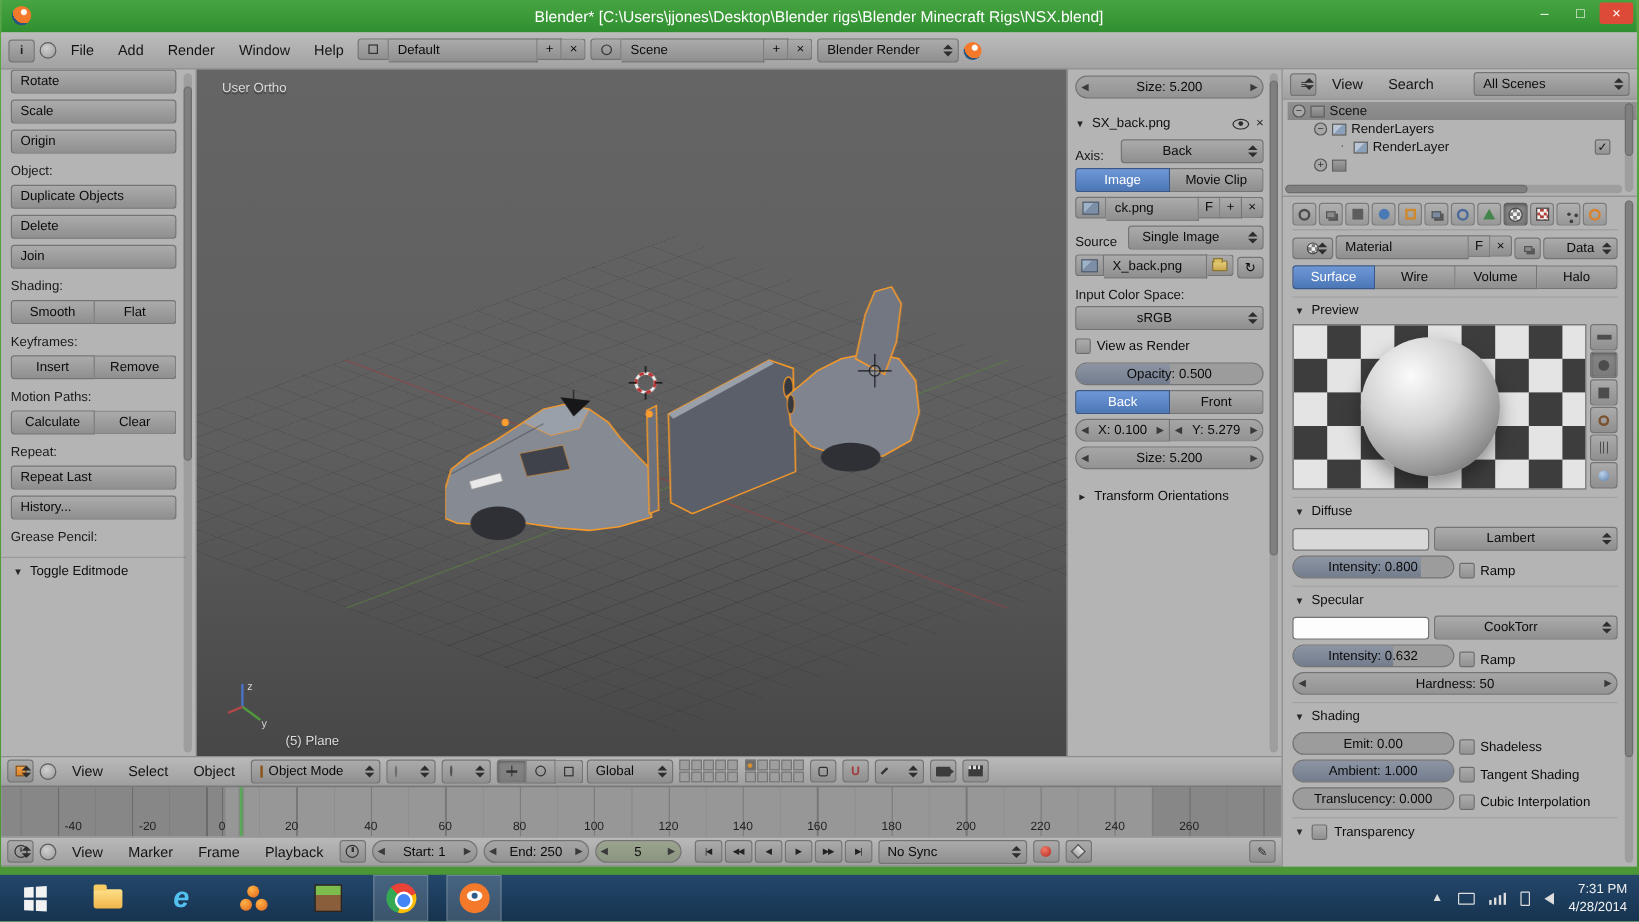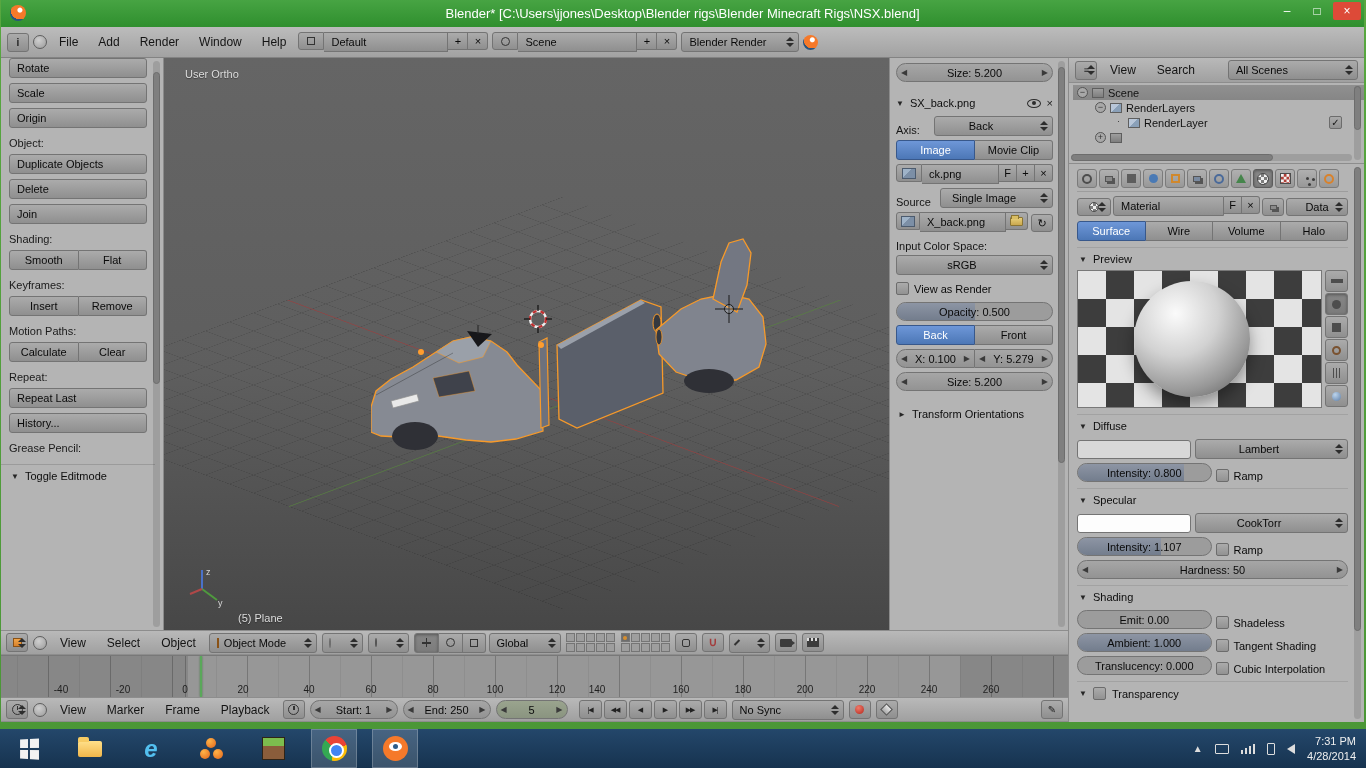"Intensity: 1.107" span.lab { text: 1.107 -> 0.632 }
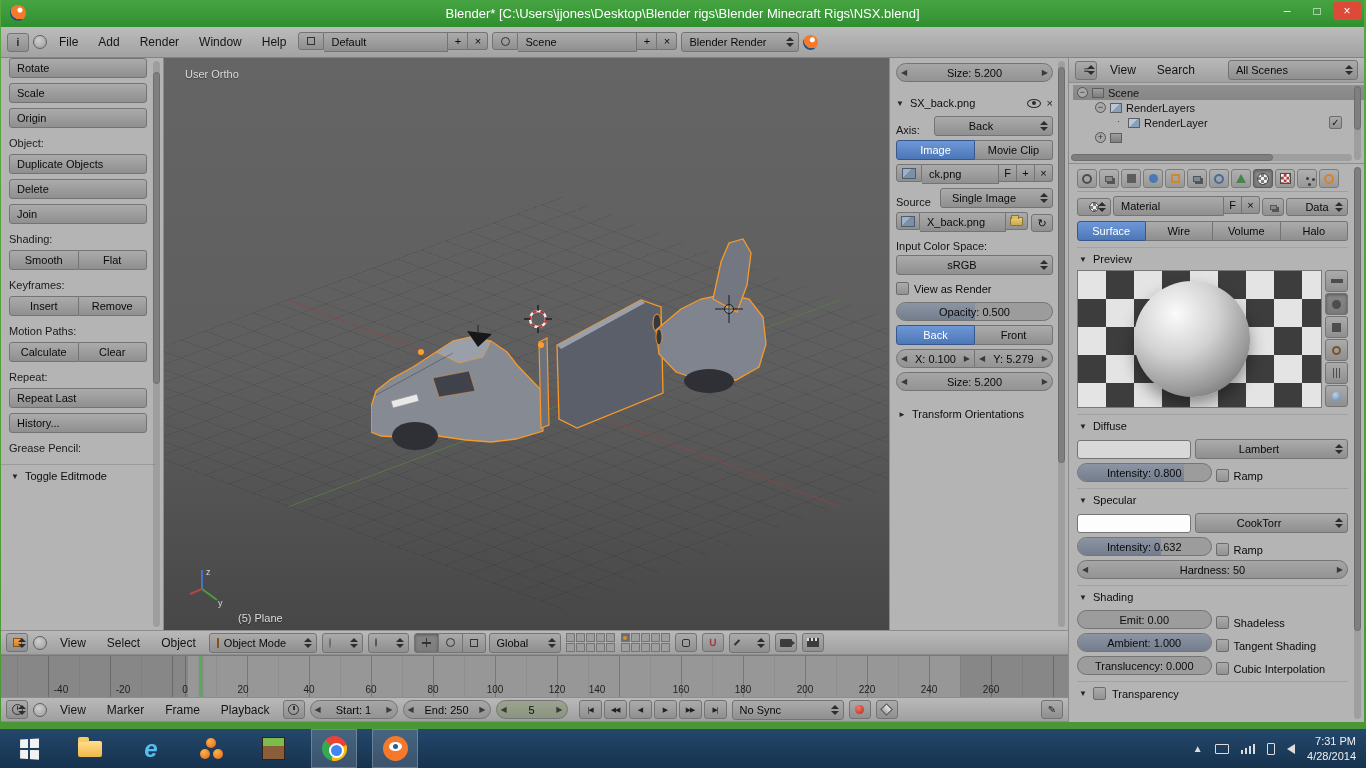"140" span.tick-label { left: 596px -> 618px }
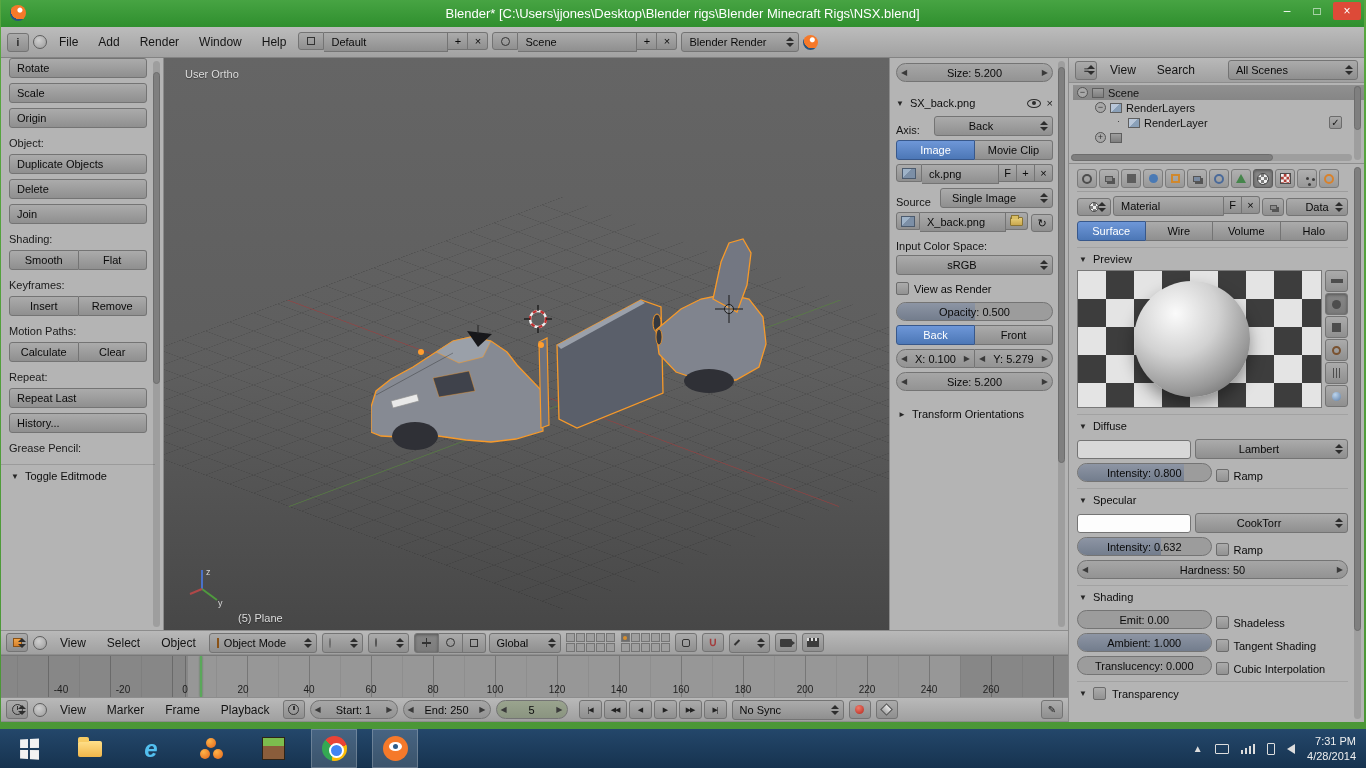"No Sync" span.btn { width: 112px -> 124px }
